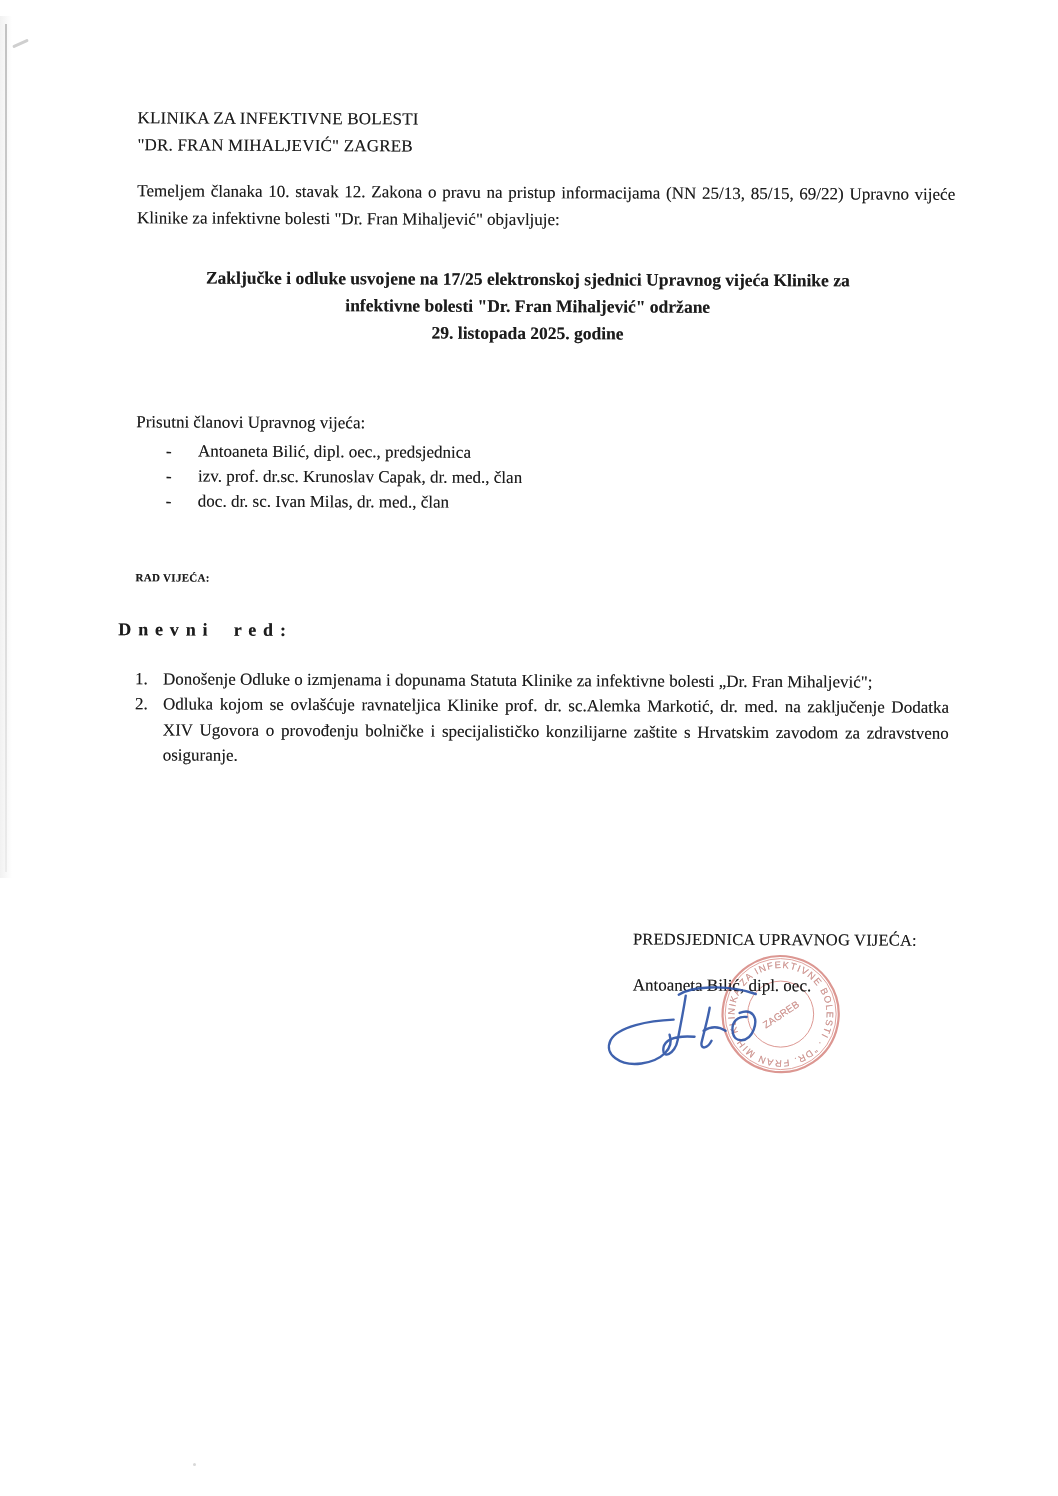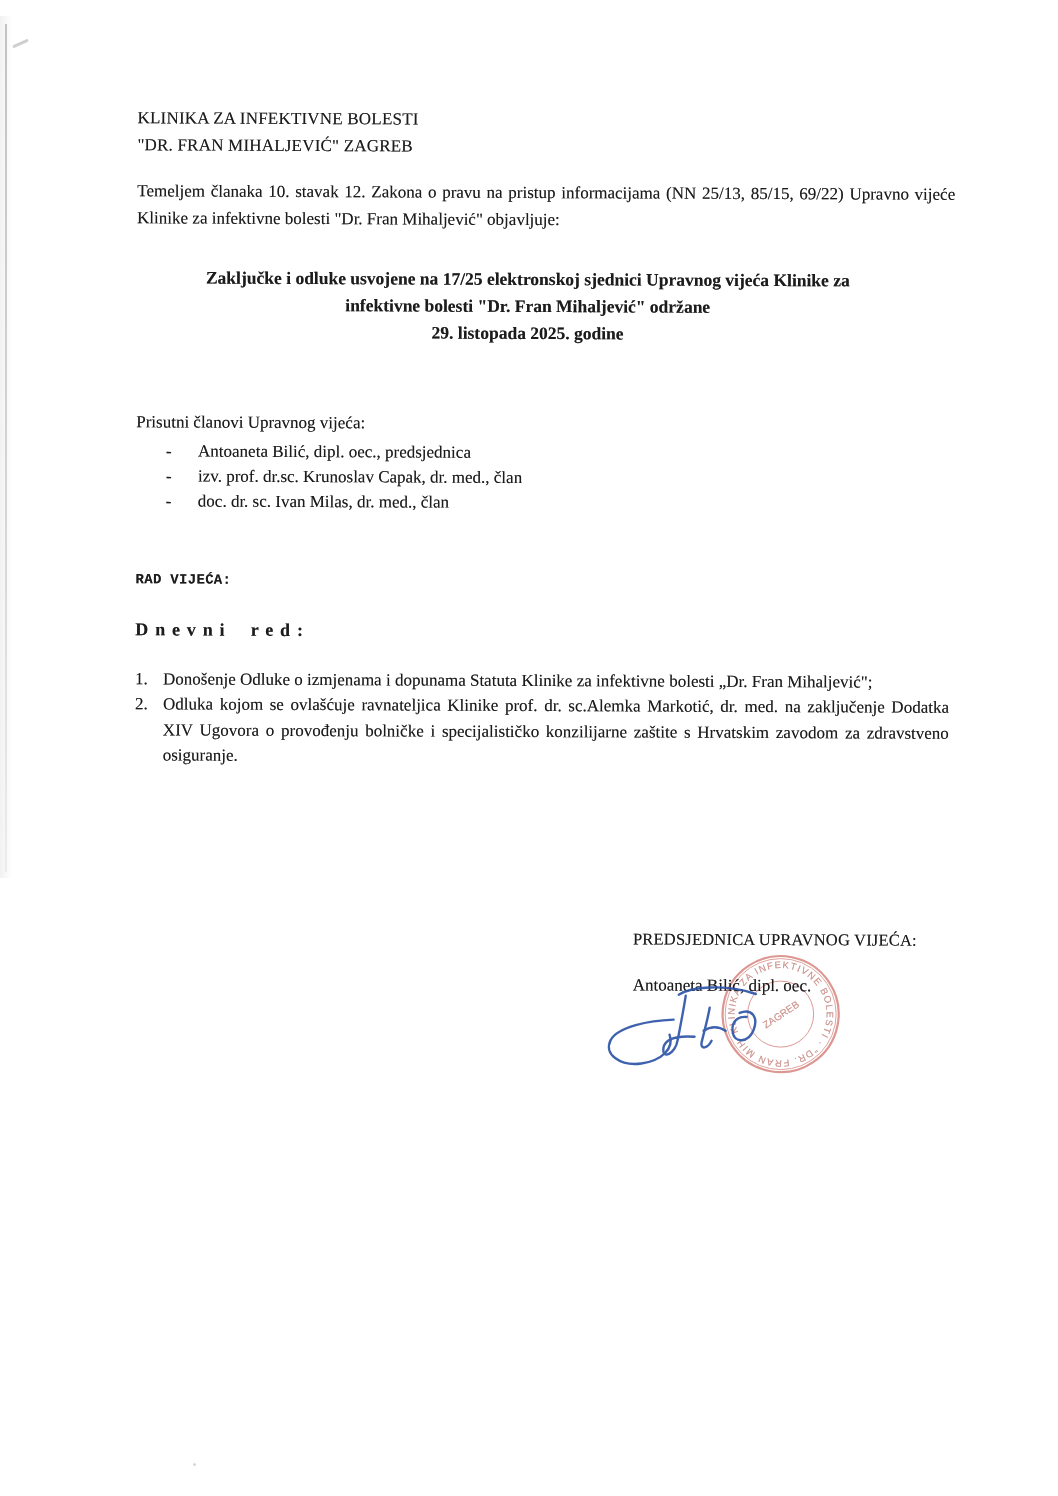"RAD VIJEĆA:" .rad-vijeca { font-family: Liberation Mono, monospace -> none; font-size: 14px -> 11px }
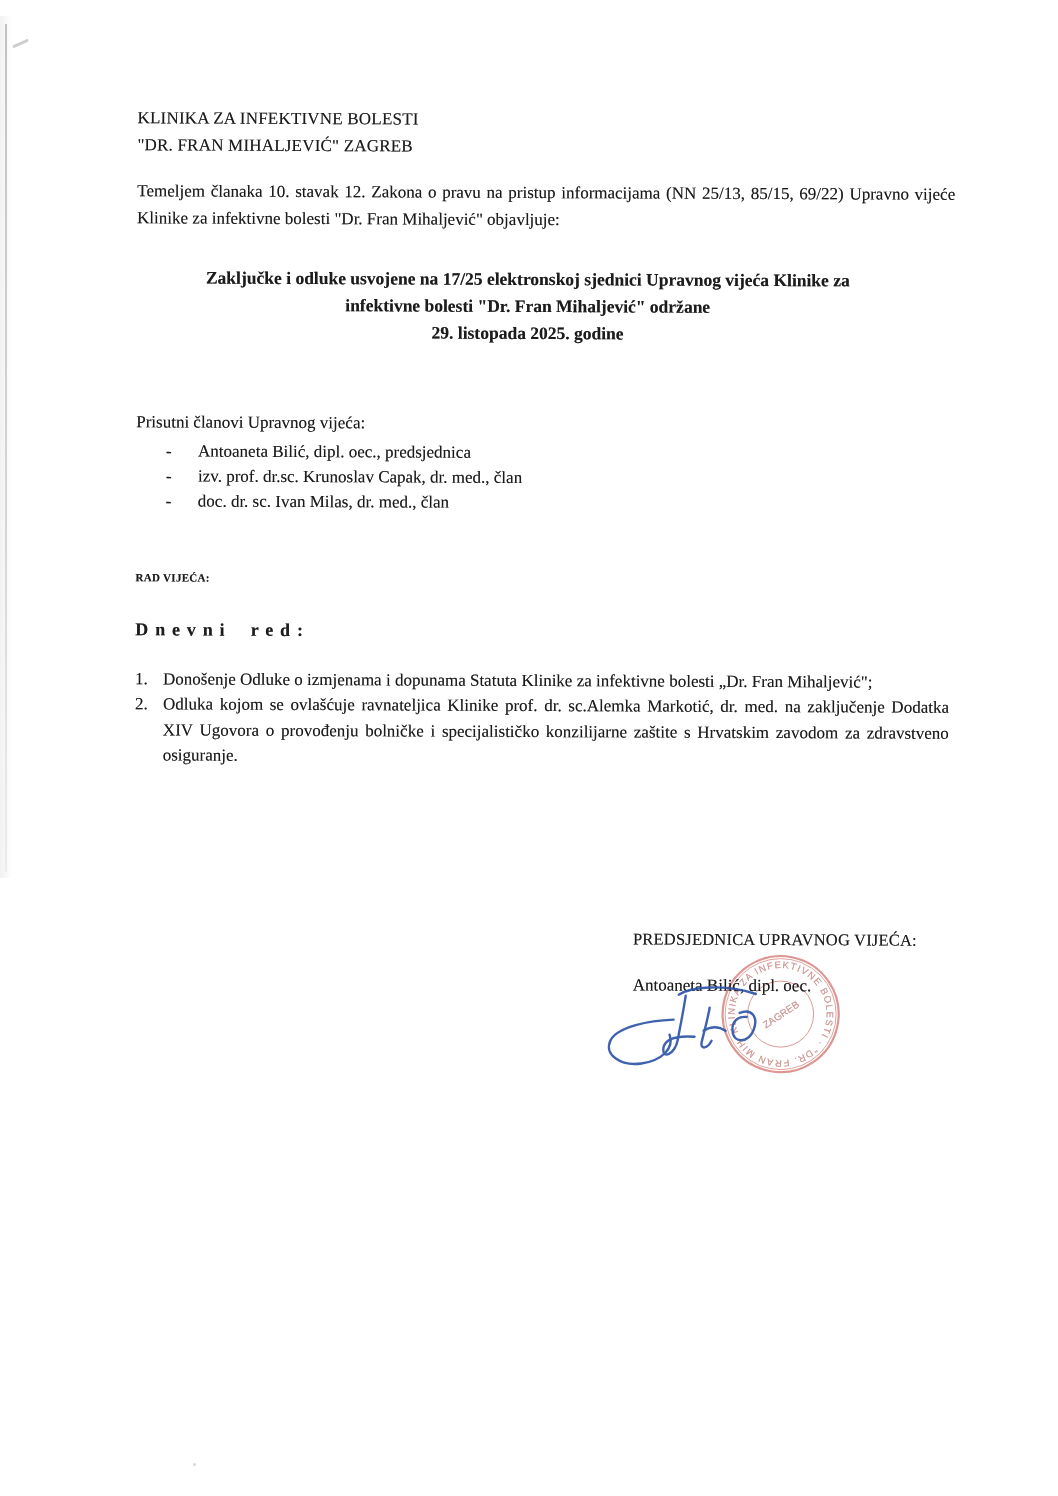"Dnevni red:" .dnevni-red { left: 138px -> 121px }
